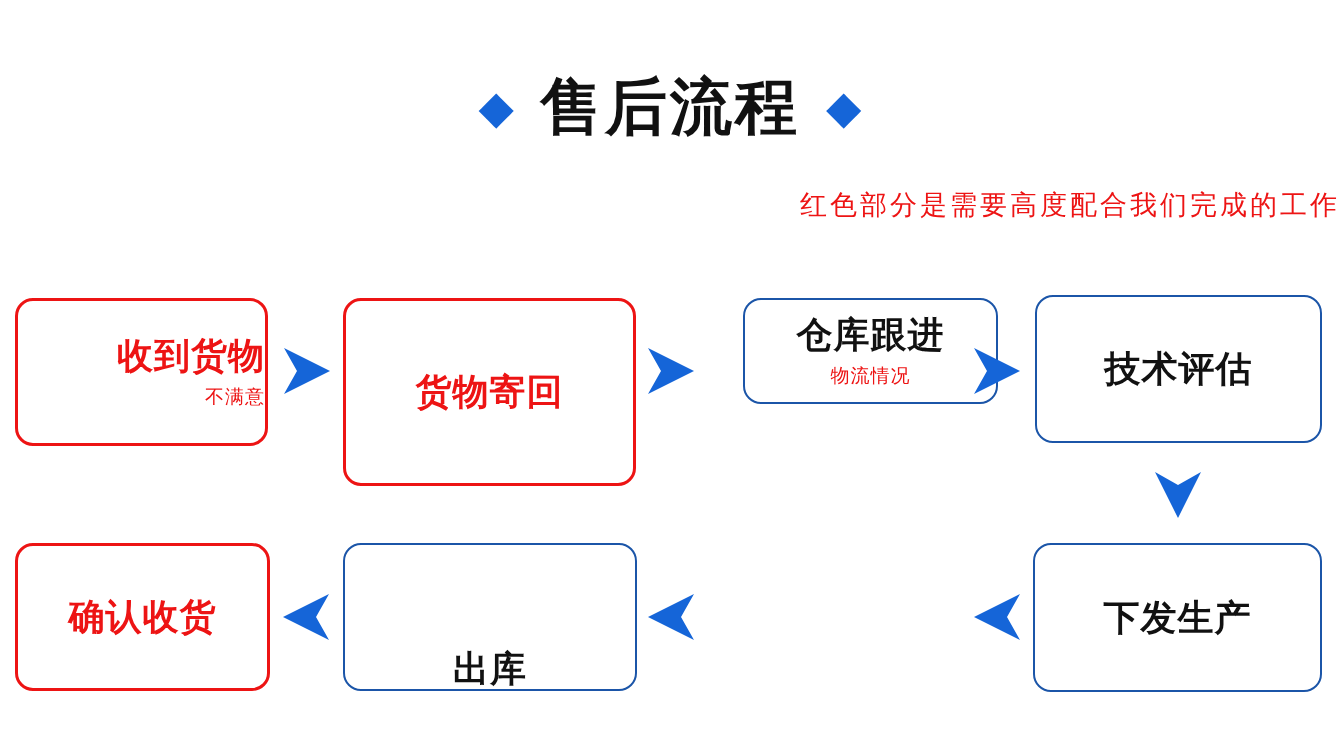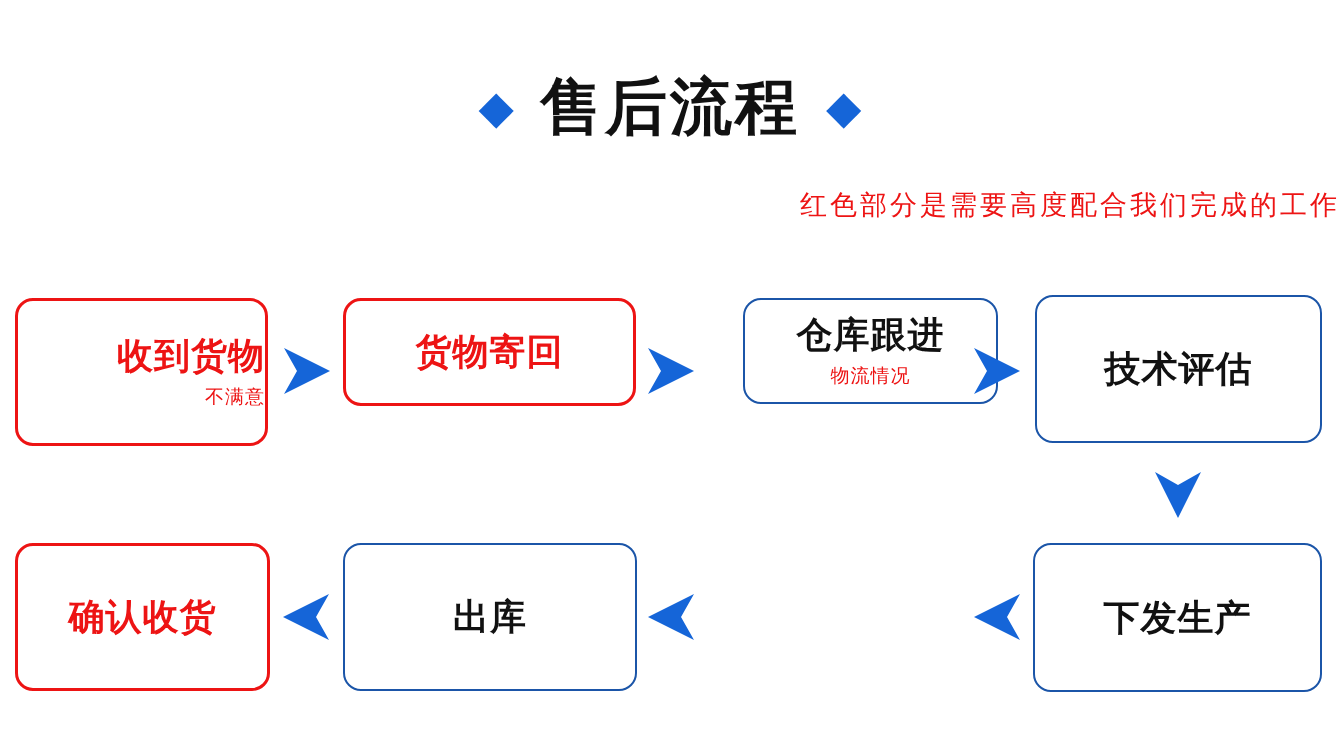"货物寄回" #b2 { height: 108px -> 188px }
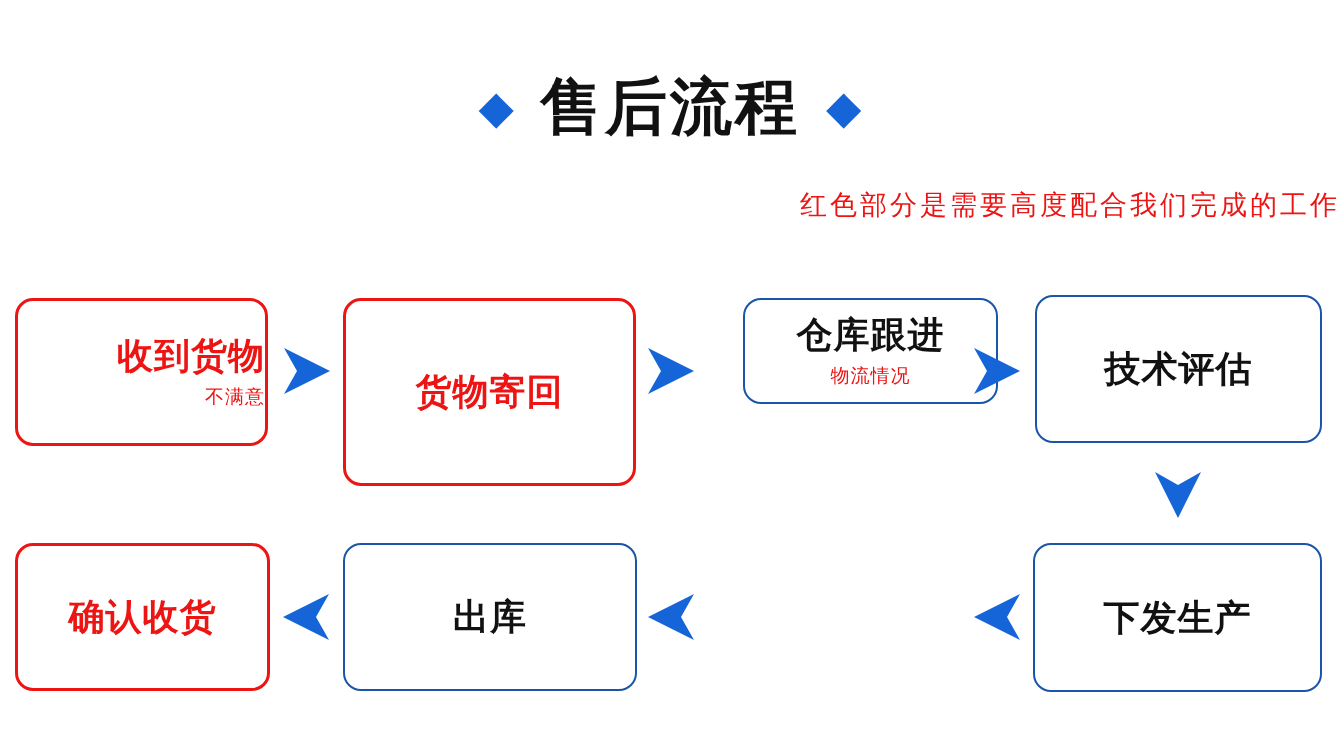"出库" #b6 { justify-content: none -> flex-end }
